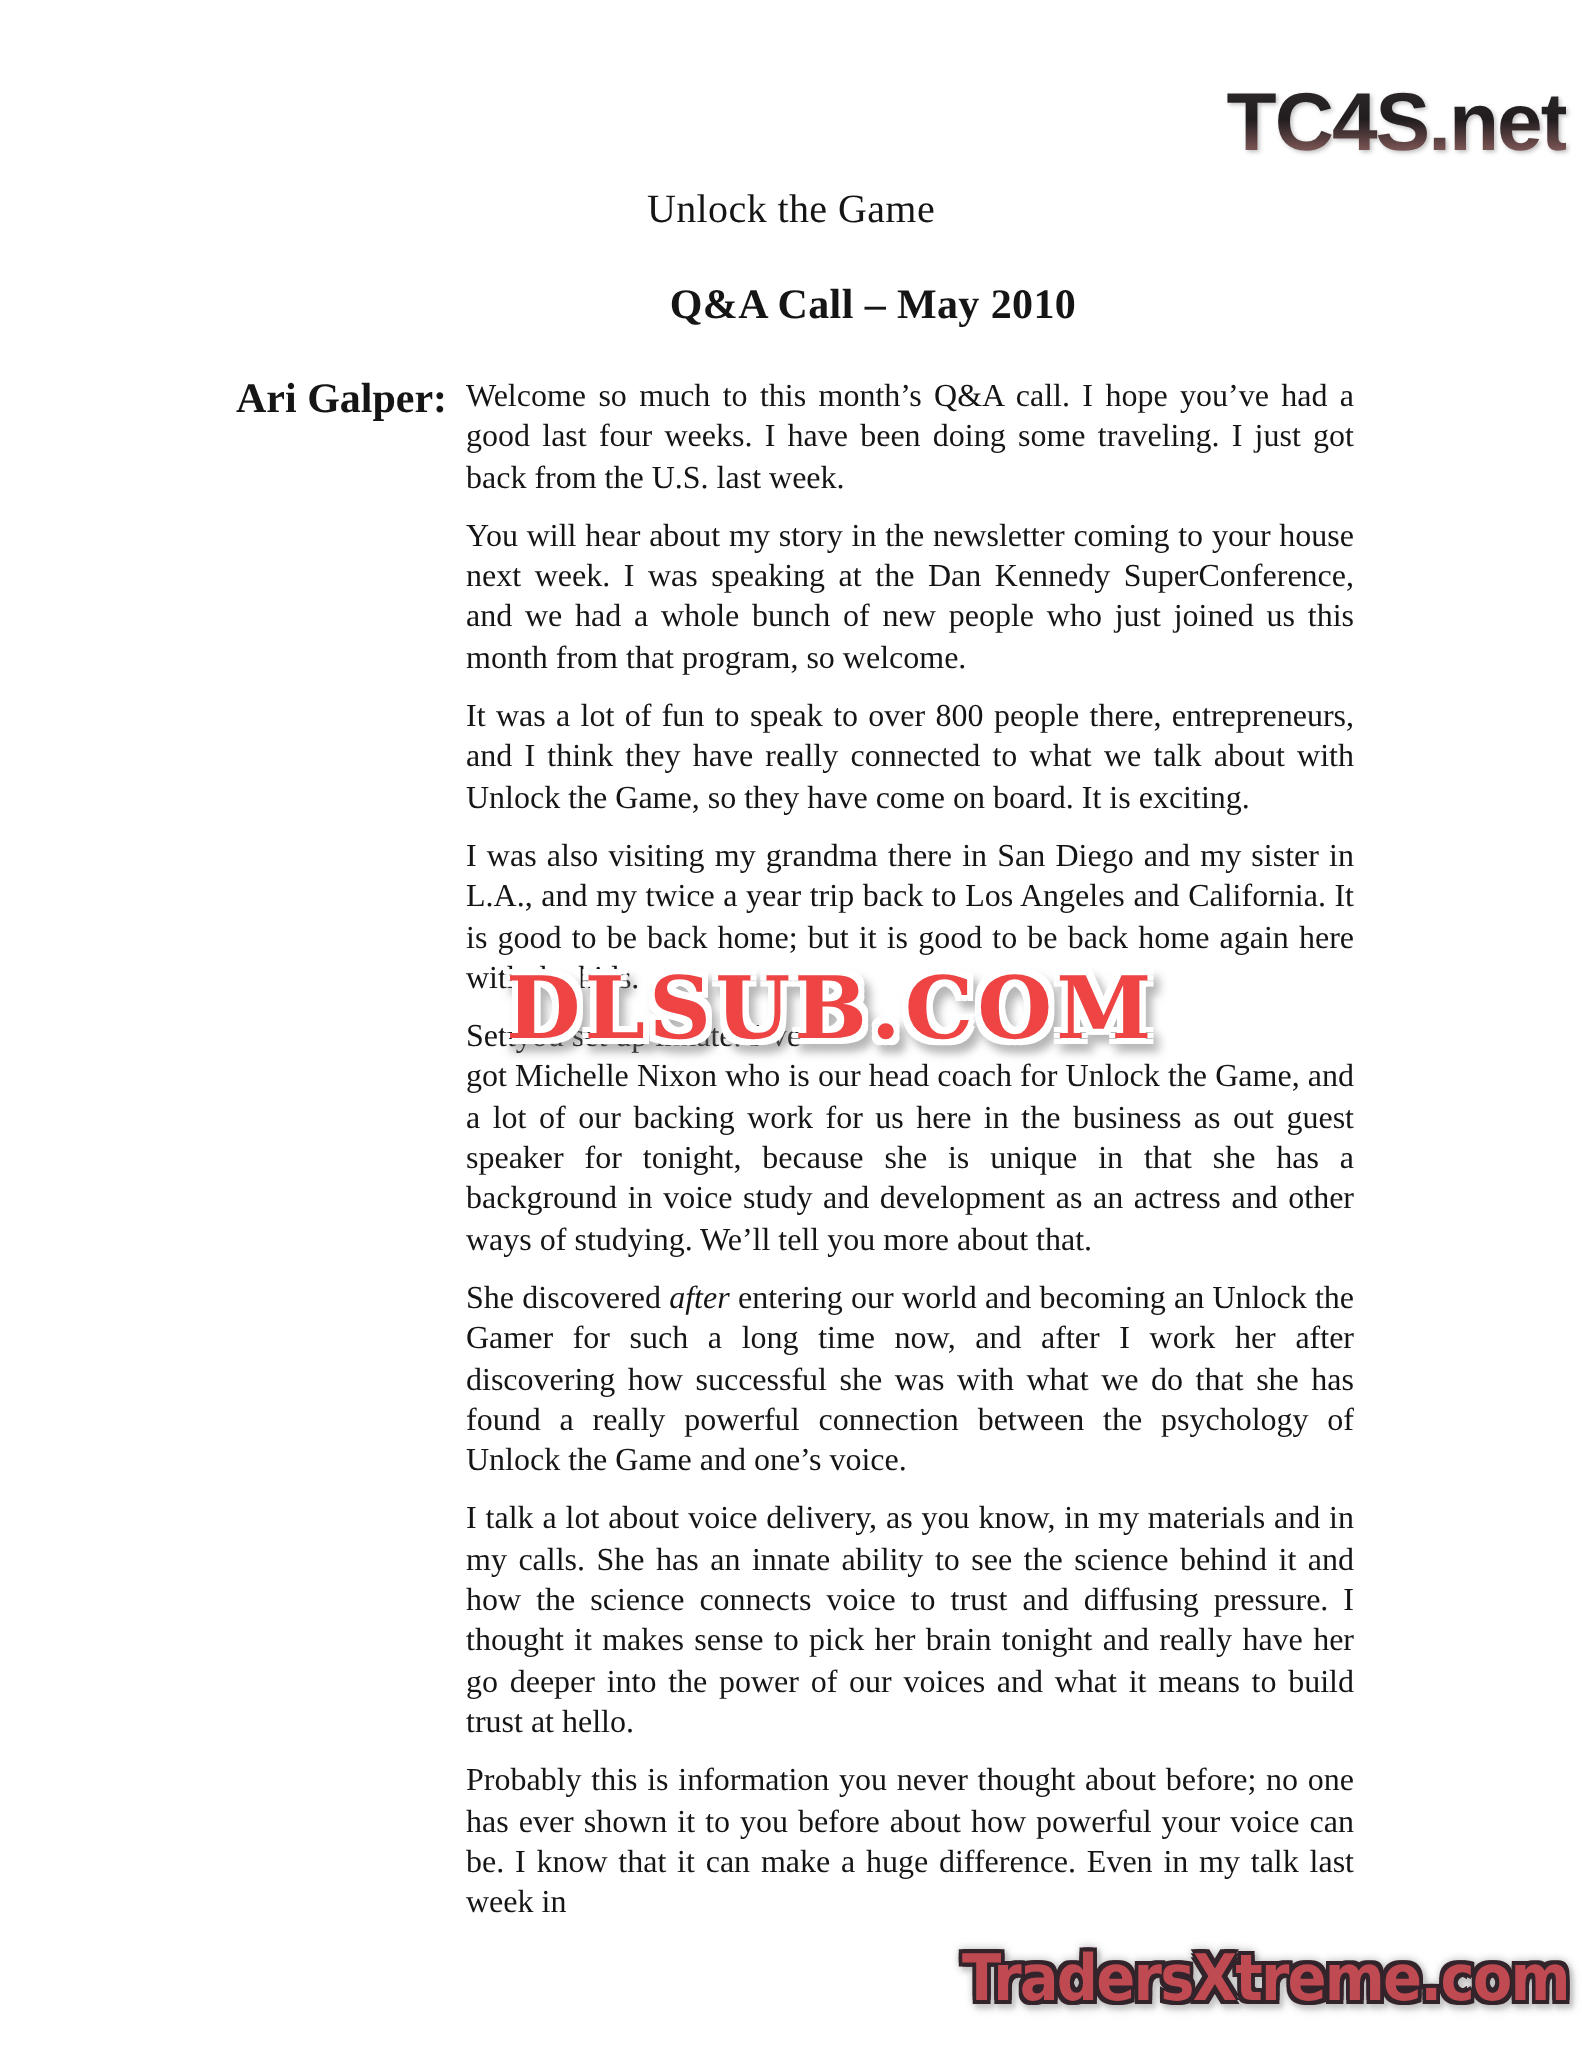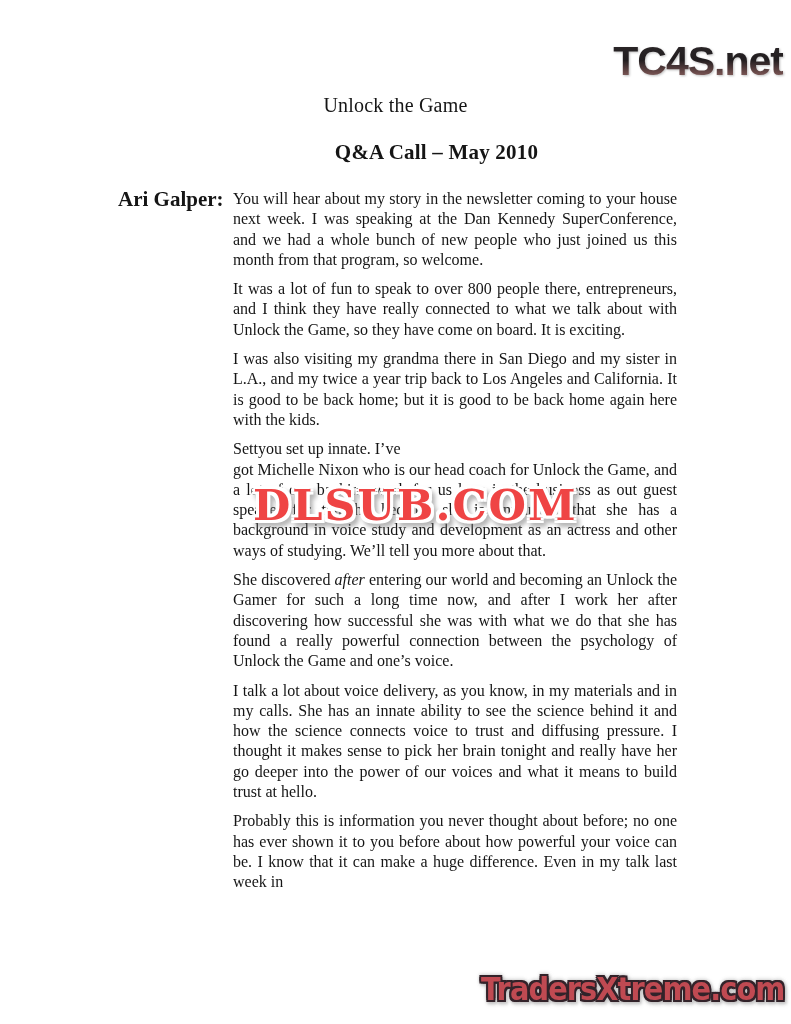"Welcome so much to this" p { html: none -> <p>Welcome so much to this month’s Q&amp;A call. I hope you’ve had a good last four weeks. I have been doing some traveling. I just got back from the U.S. last week.</p> }
